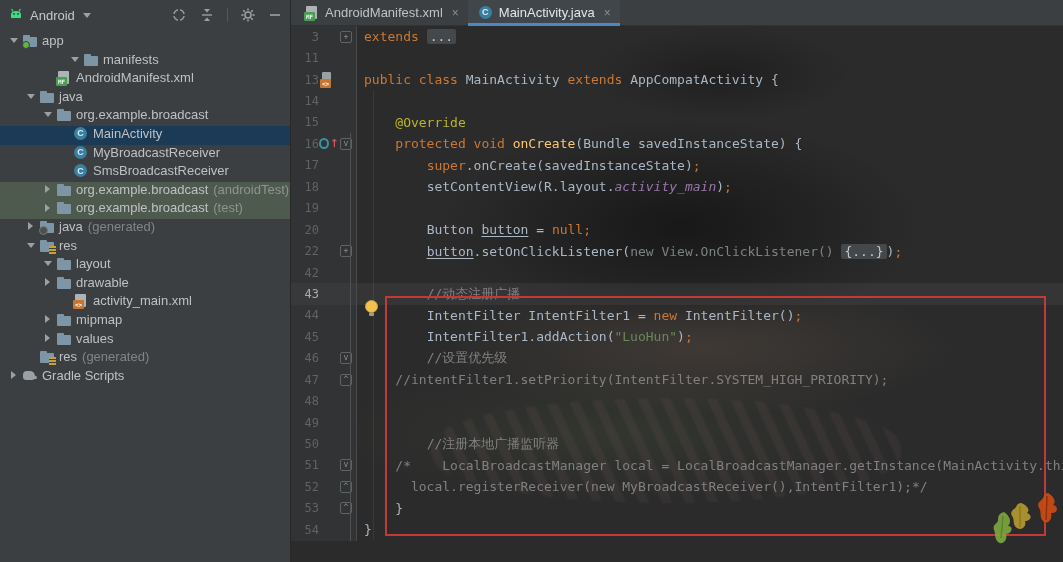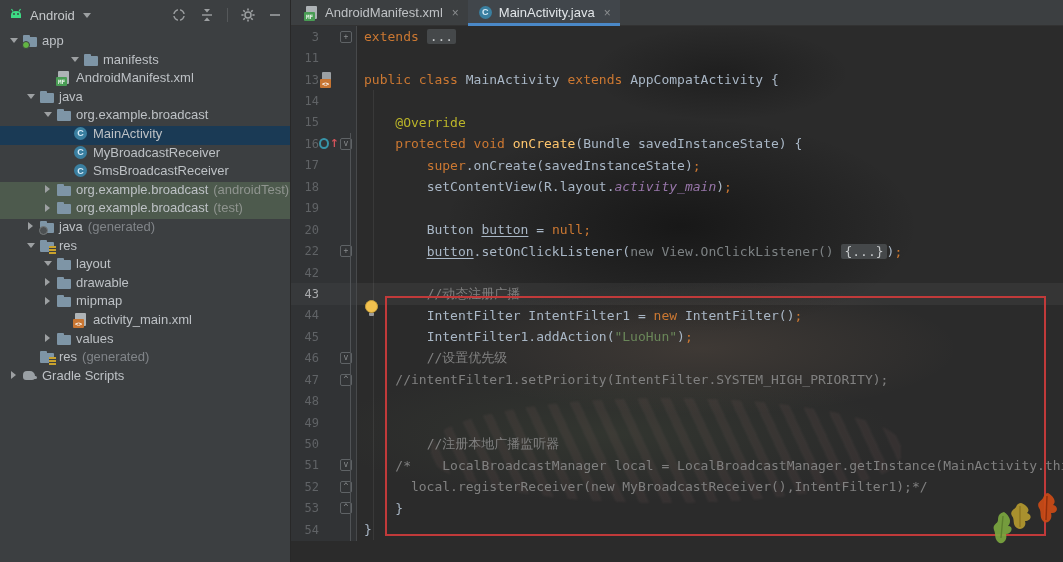"mipmap" div.trow { order: before "activity_main.xml" -> after "activity_main.xml" }
